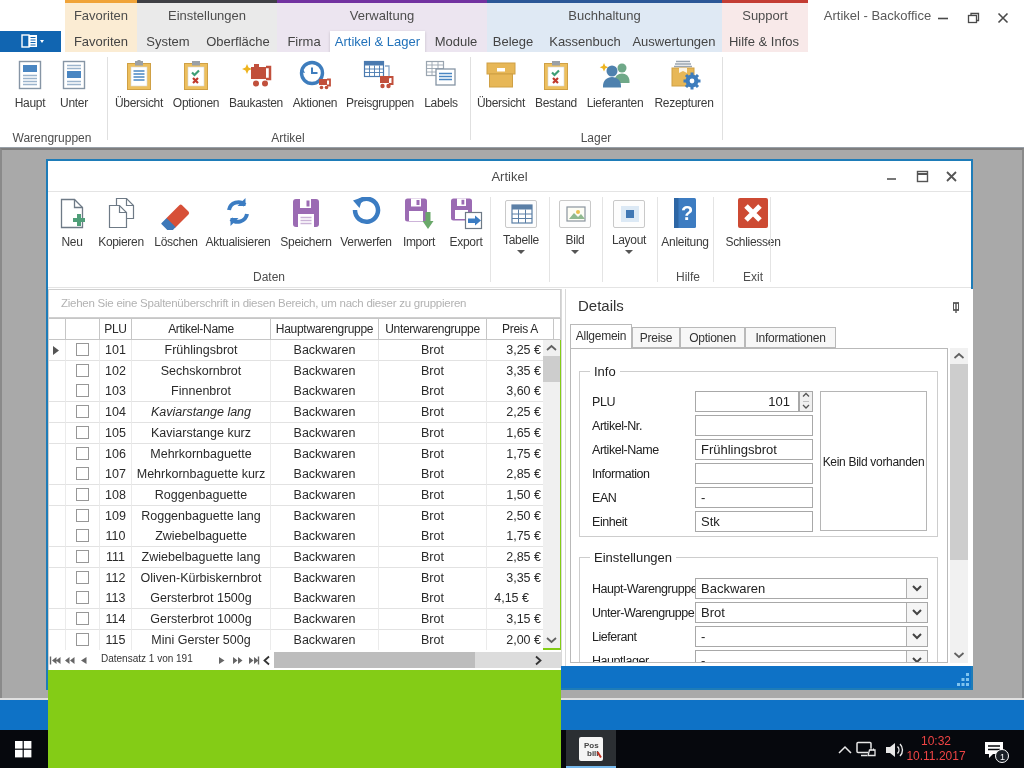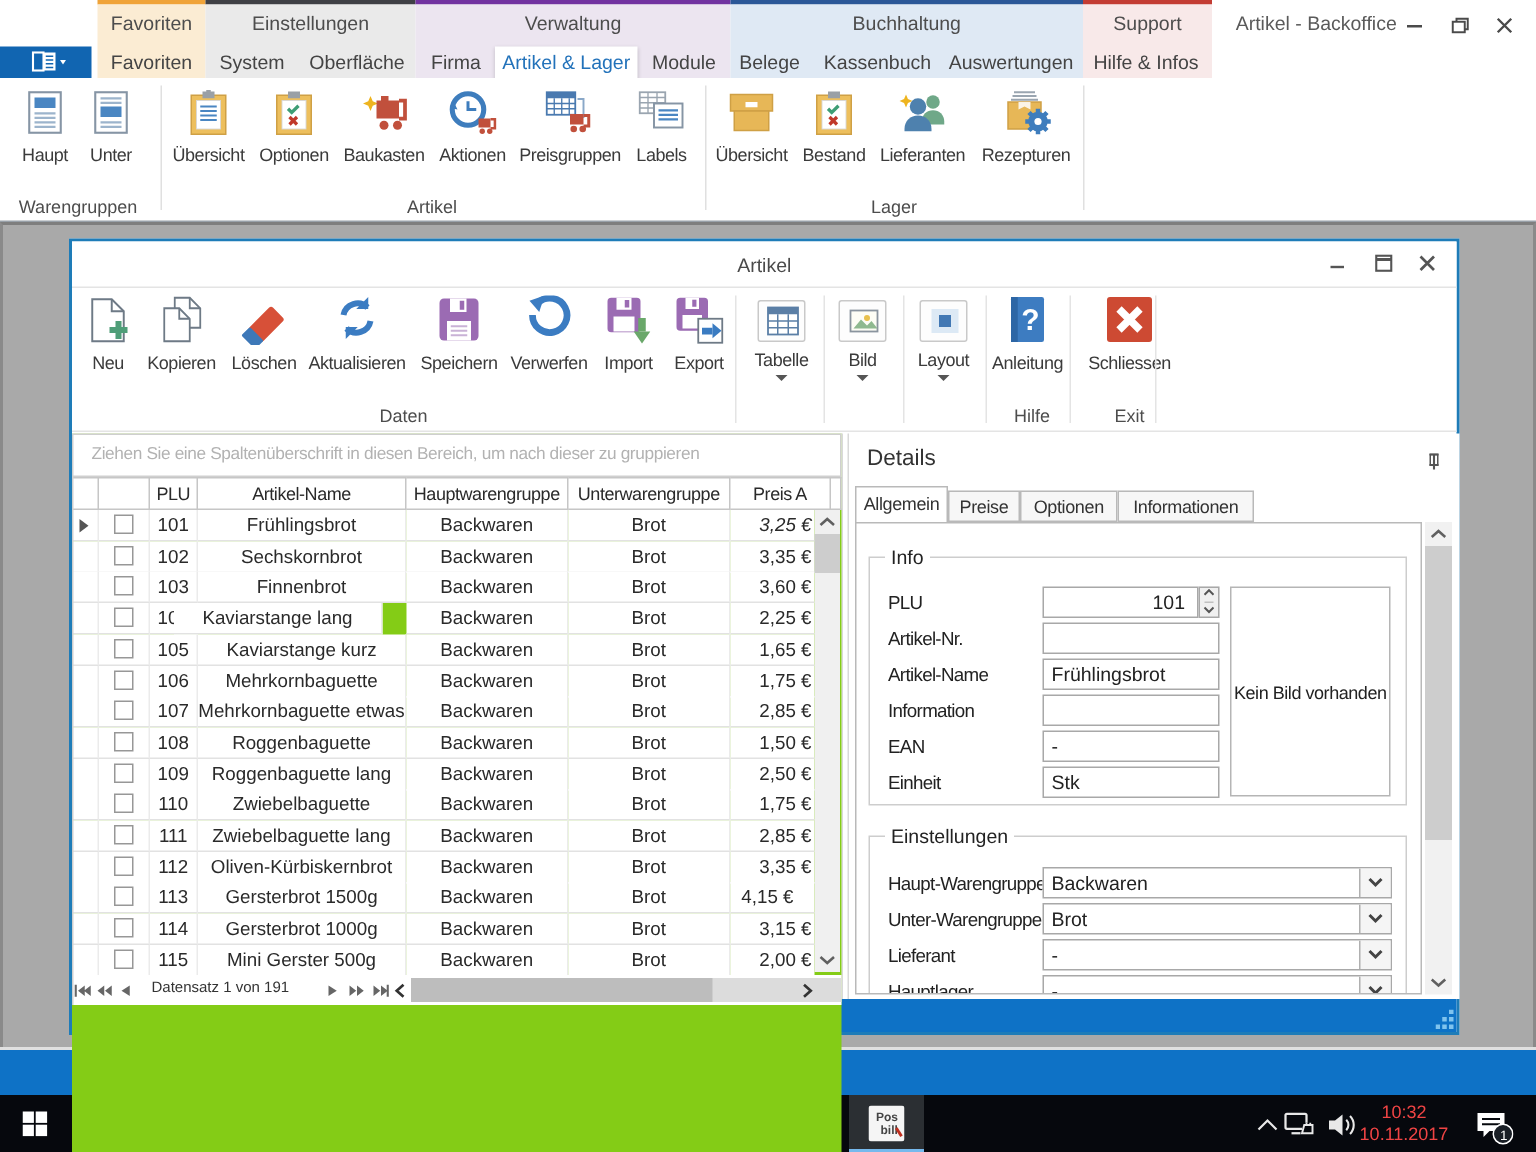"3,25 €" div.gc { font-style: italic -> none }
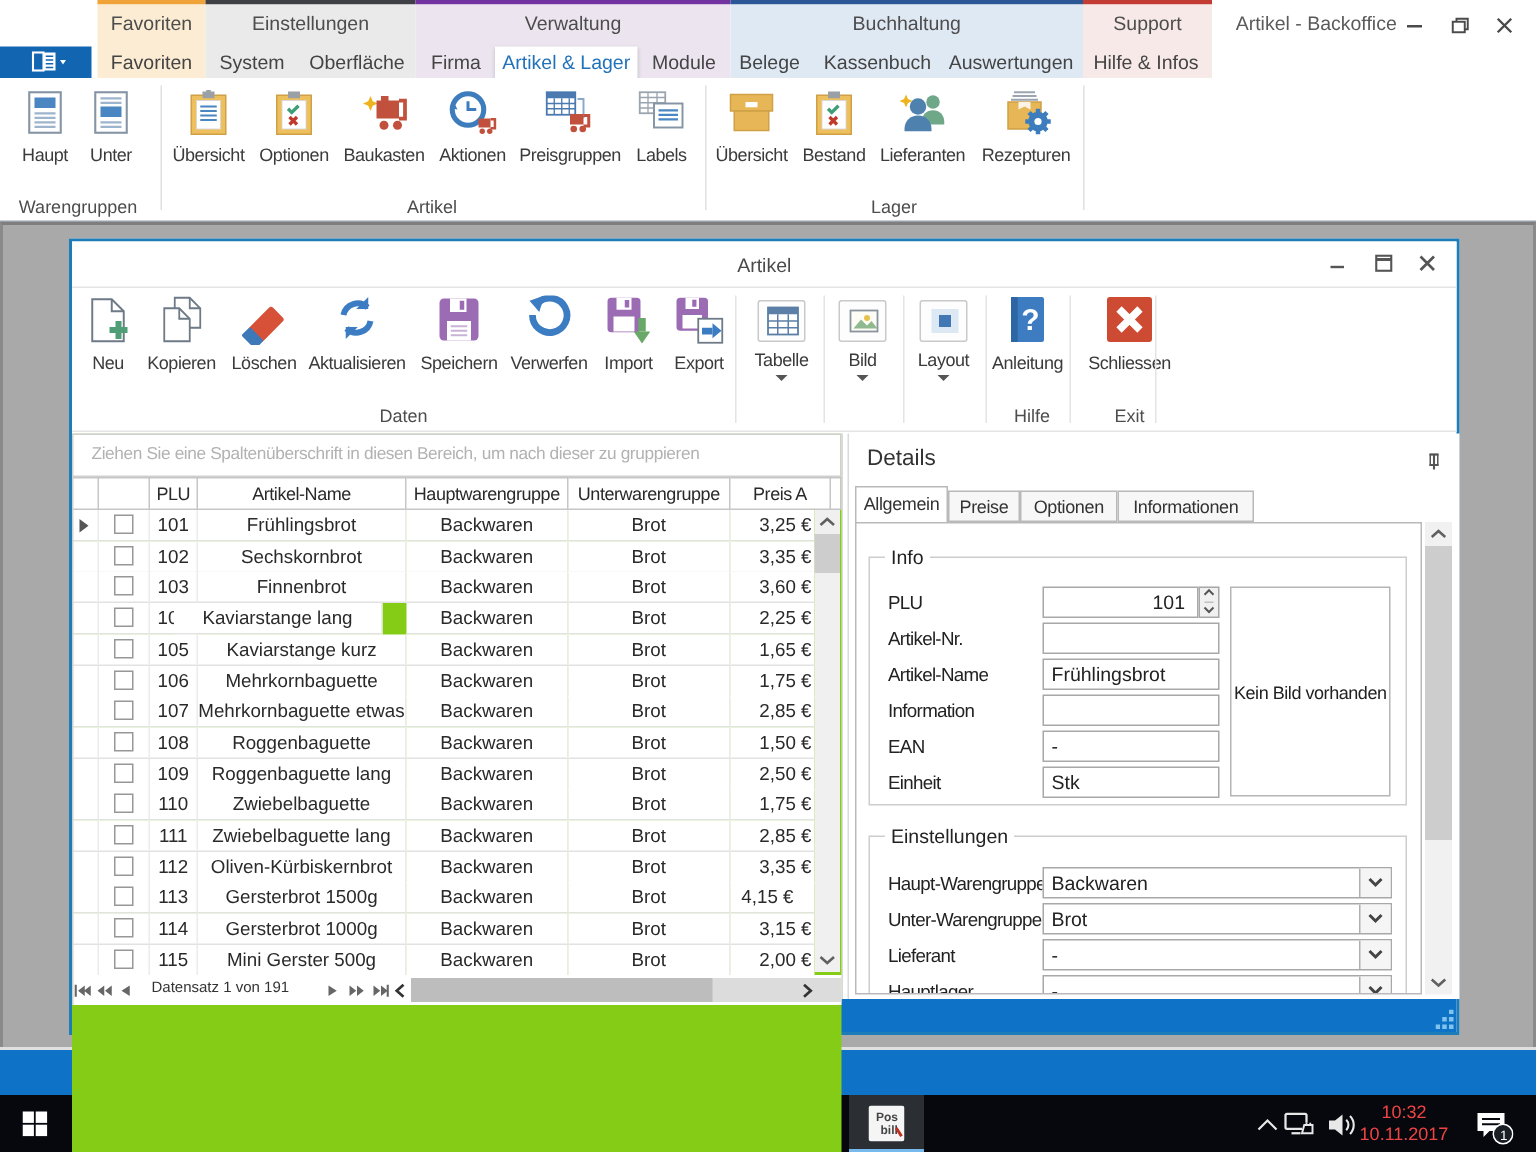"Kaviarstange lang" div.gc { font-style: none -> italic; left: 68px -> 84px }
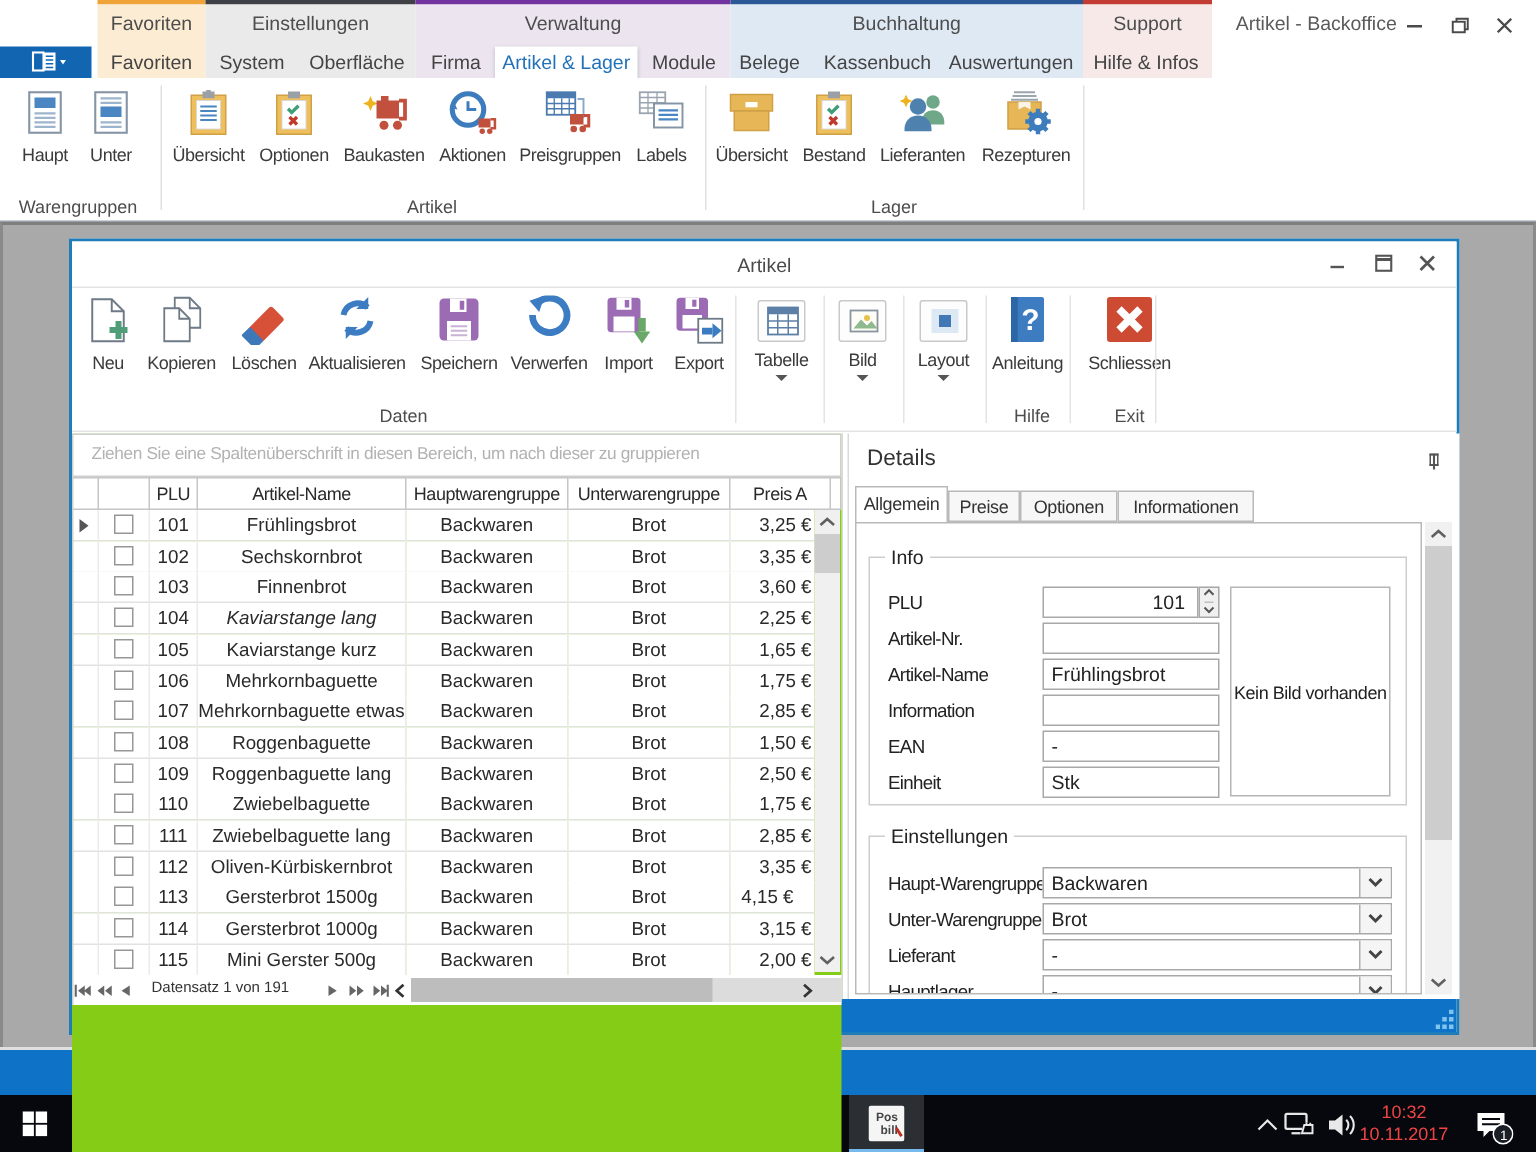"Mehrkornbaguette etwas" div.gc { text: etwas -> kurz }
